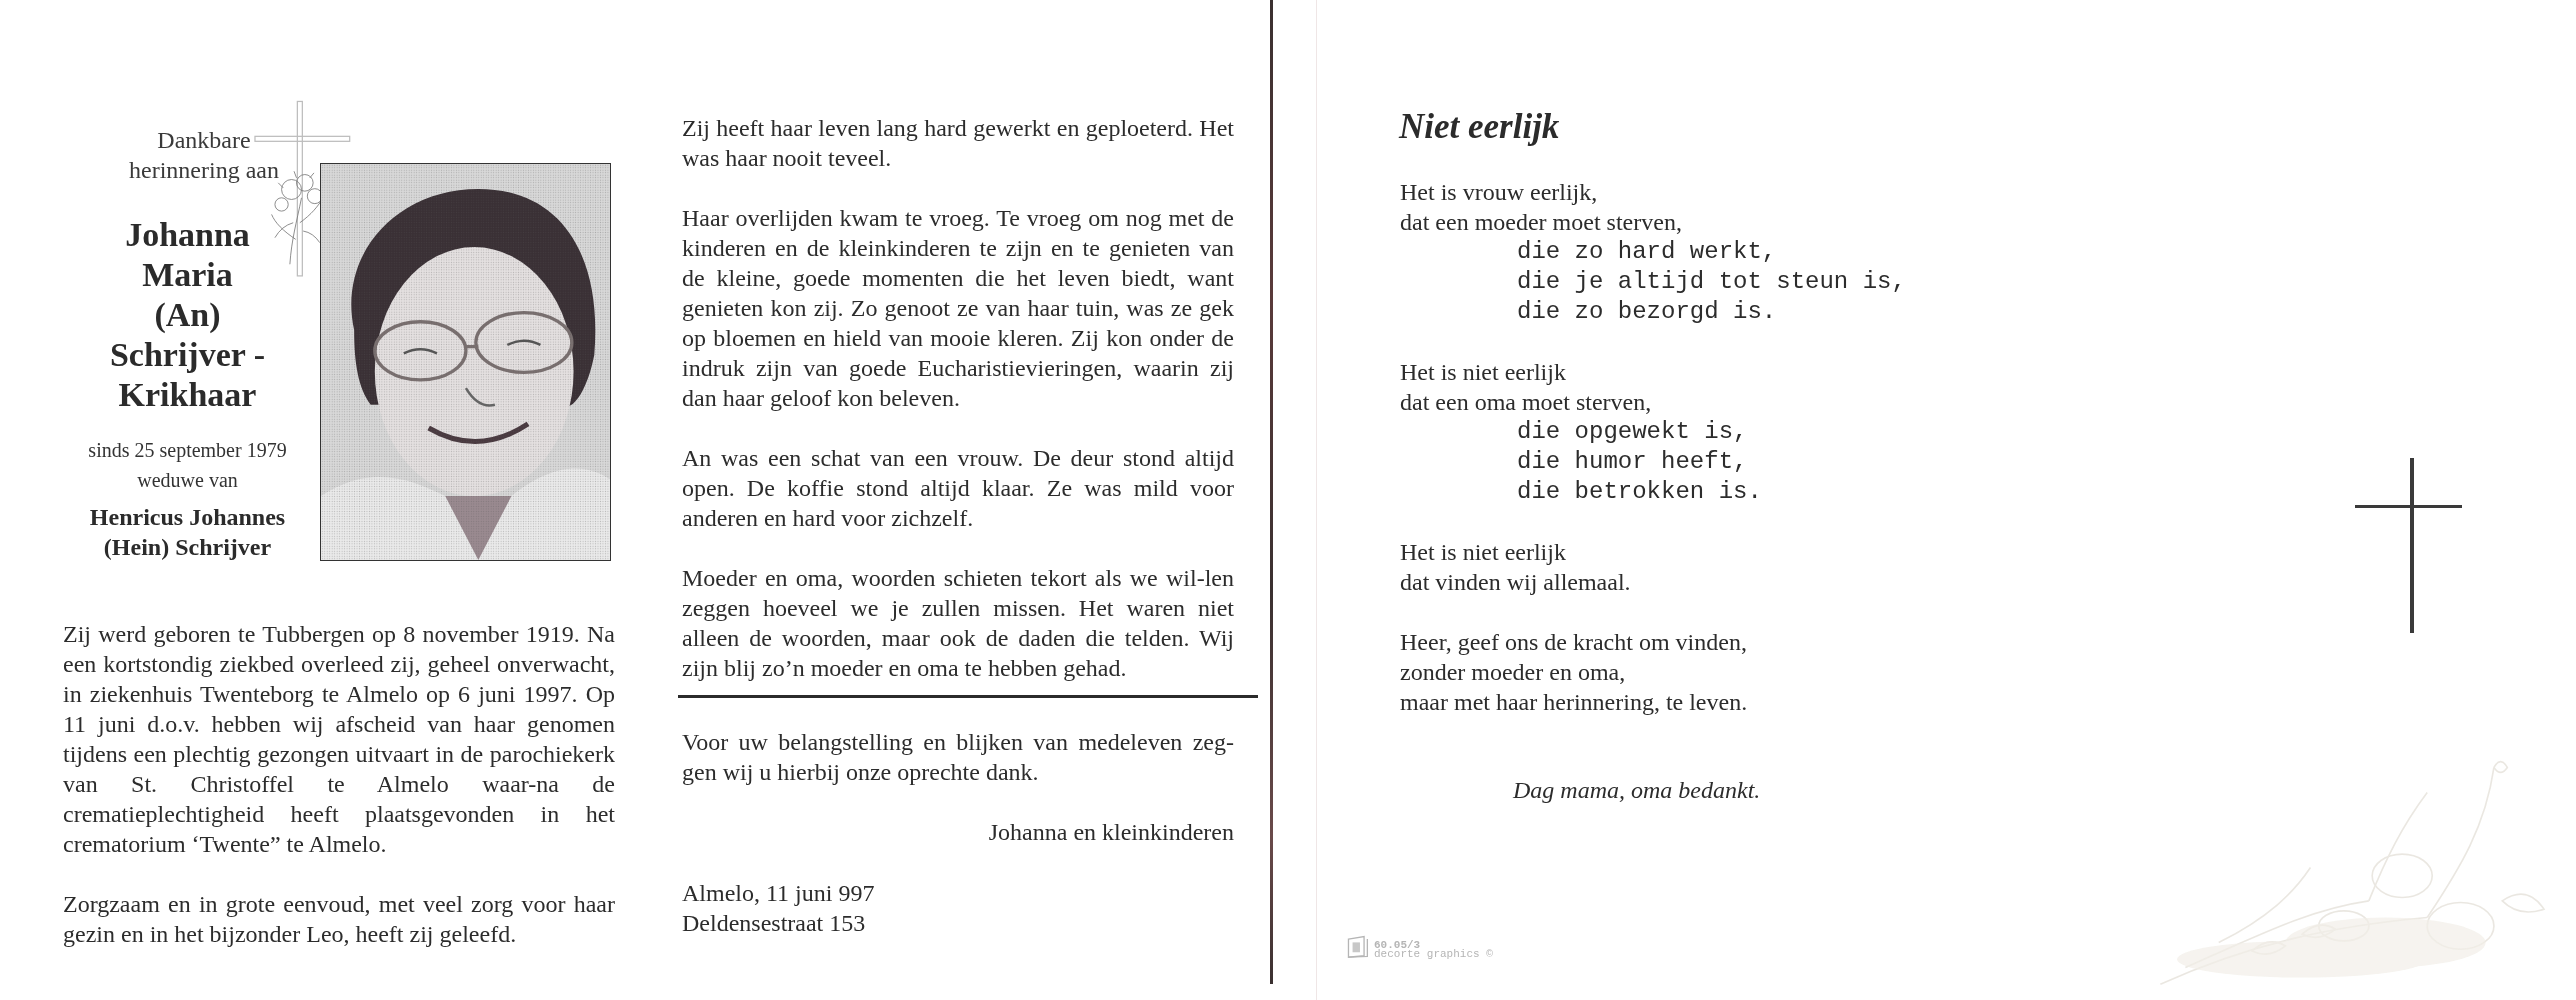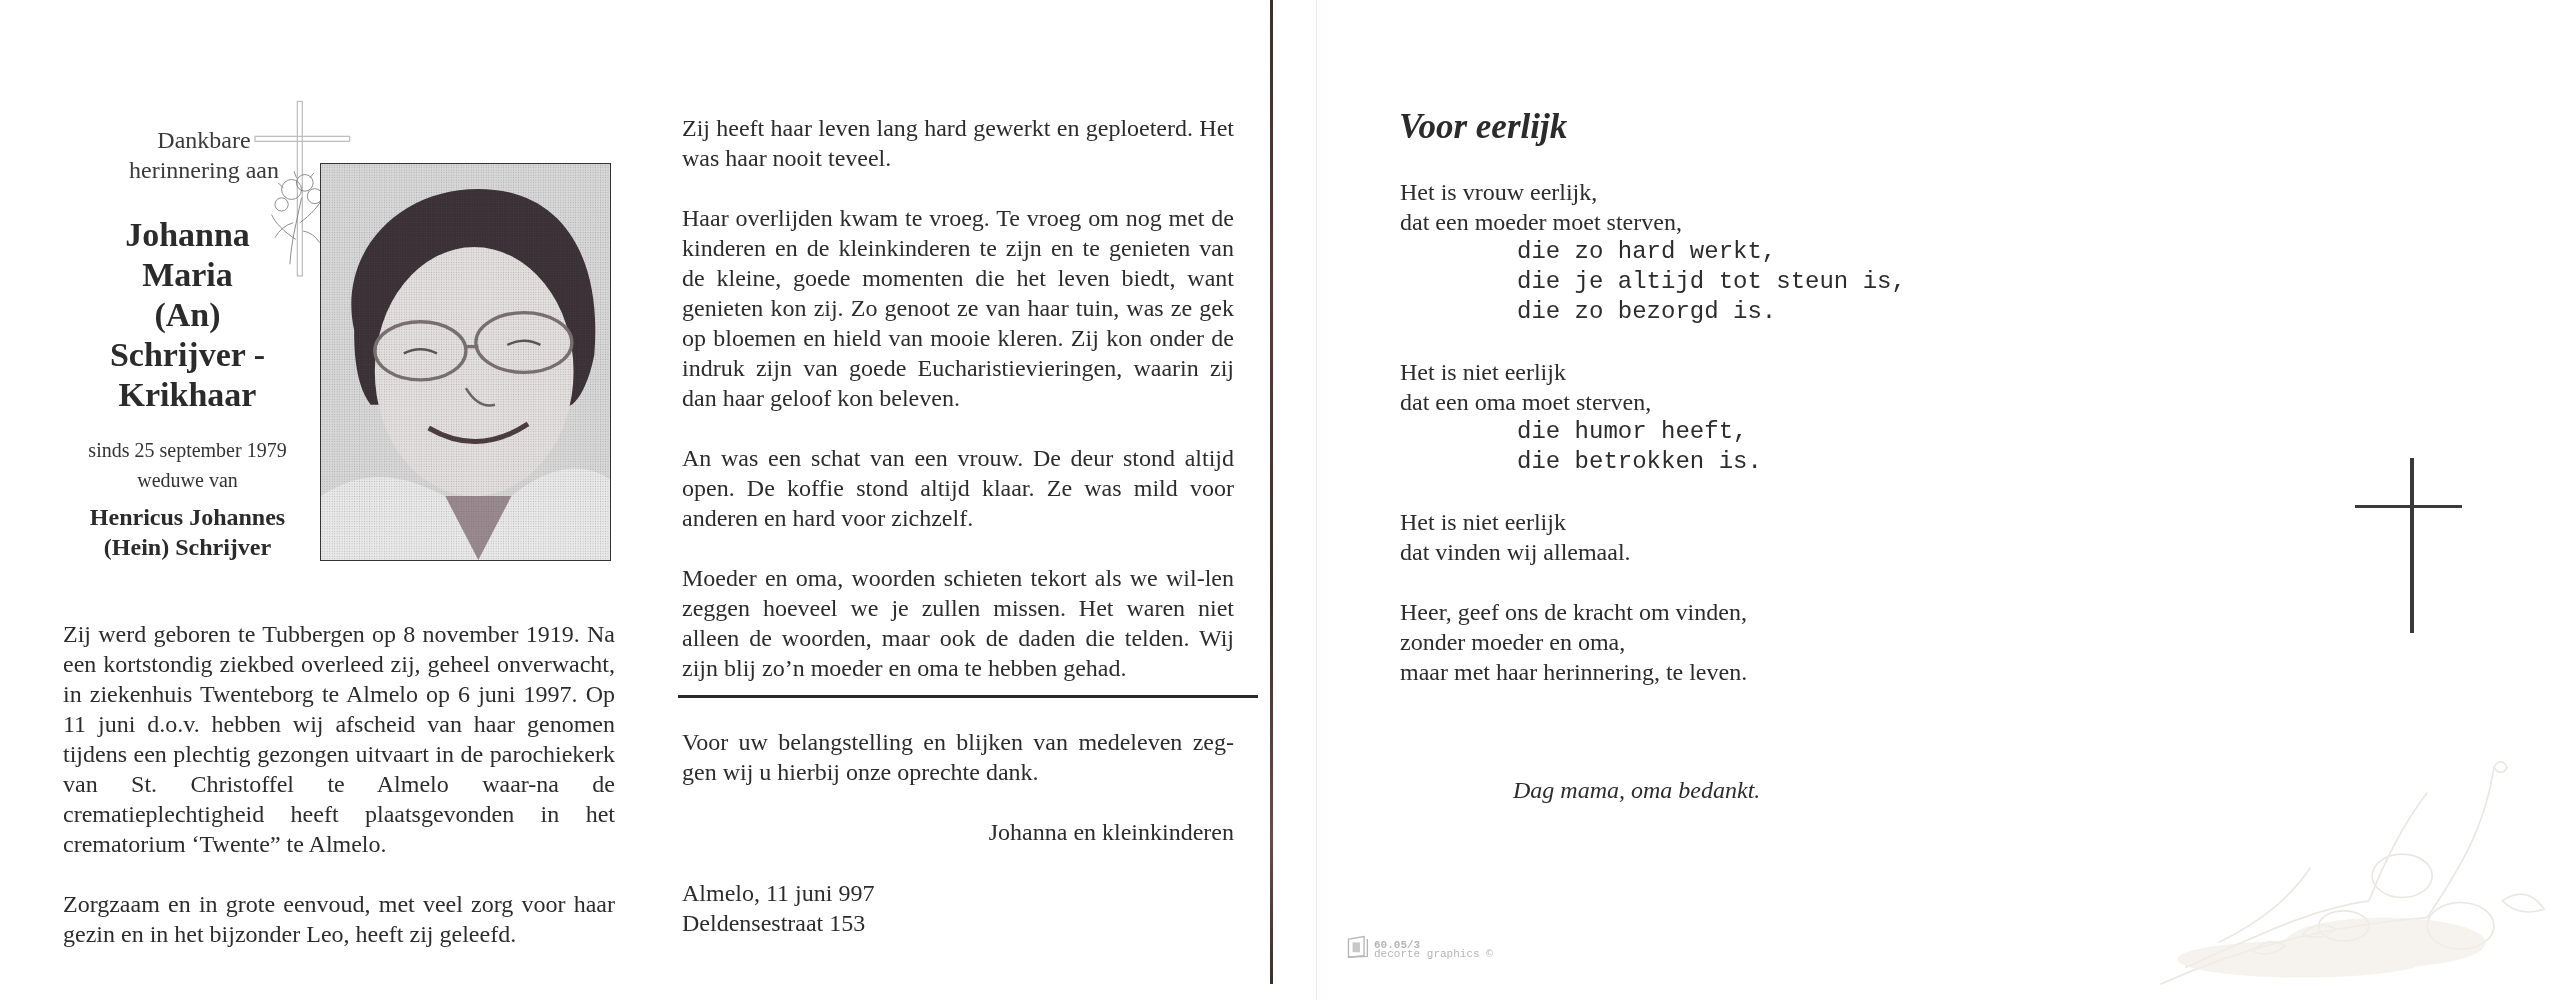"Voor eerlijk" div.abs { text: Voor -> Niet }
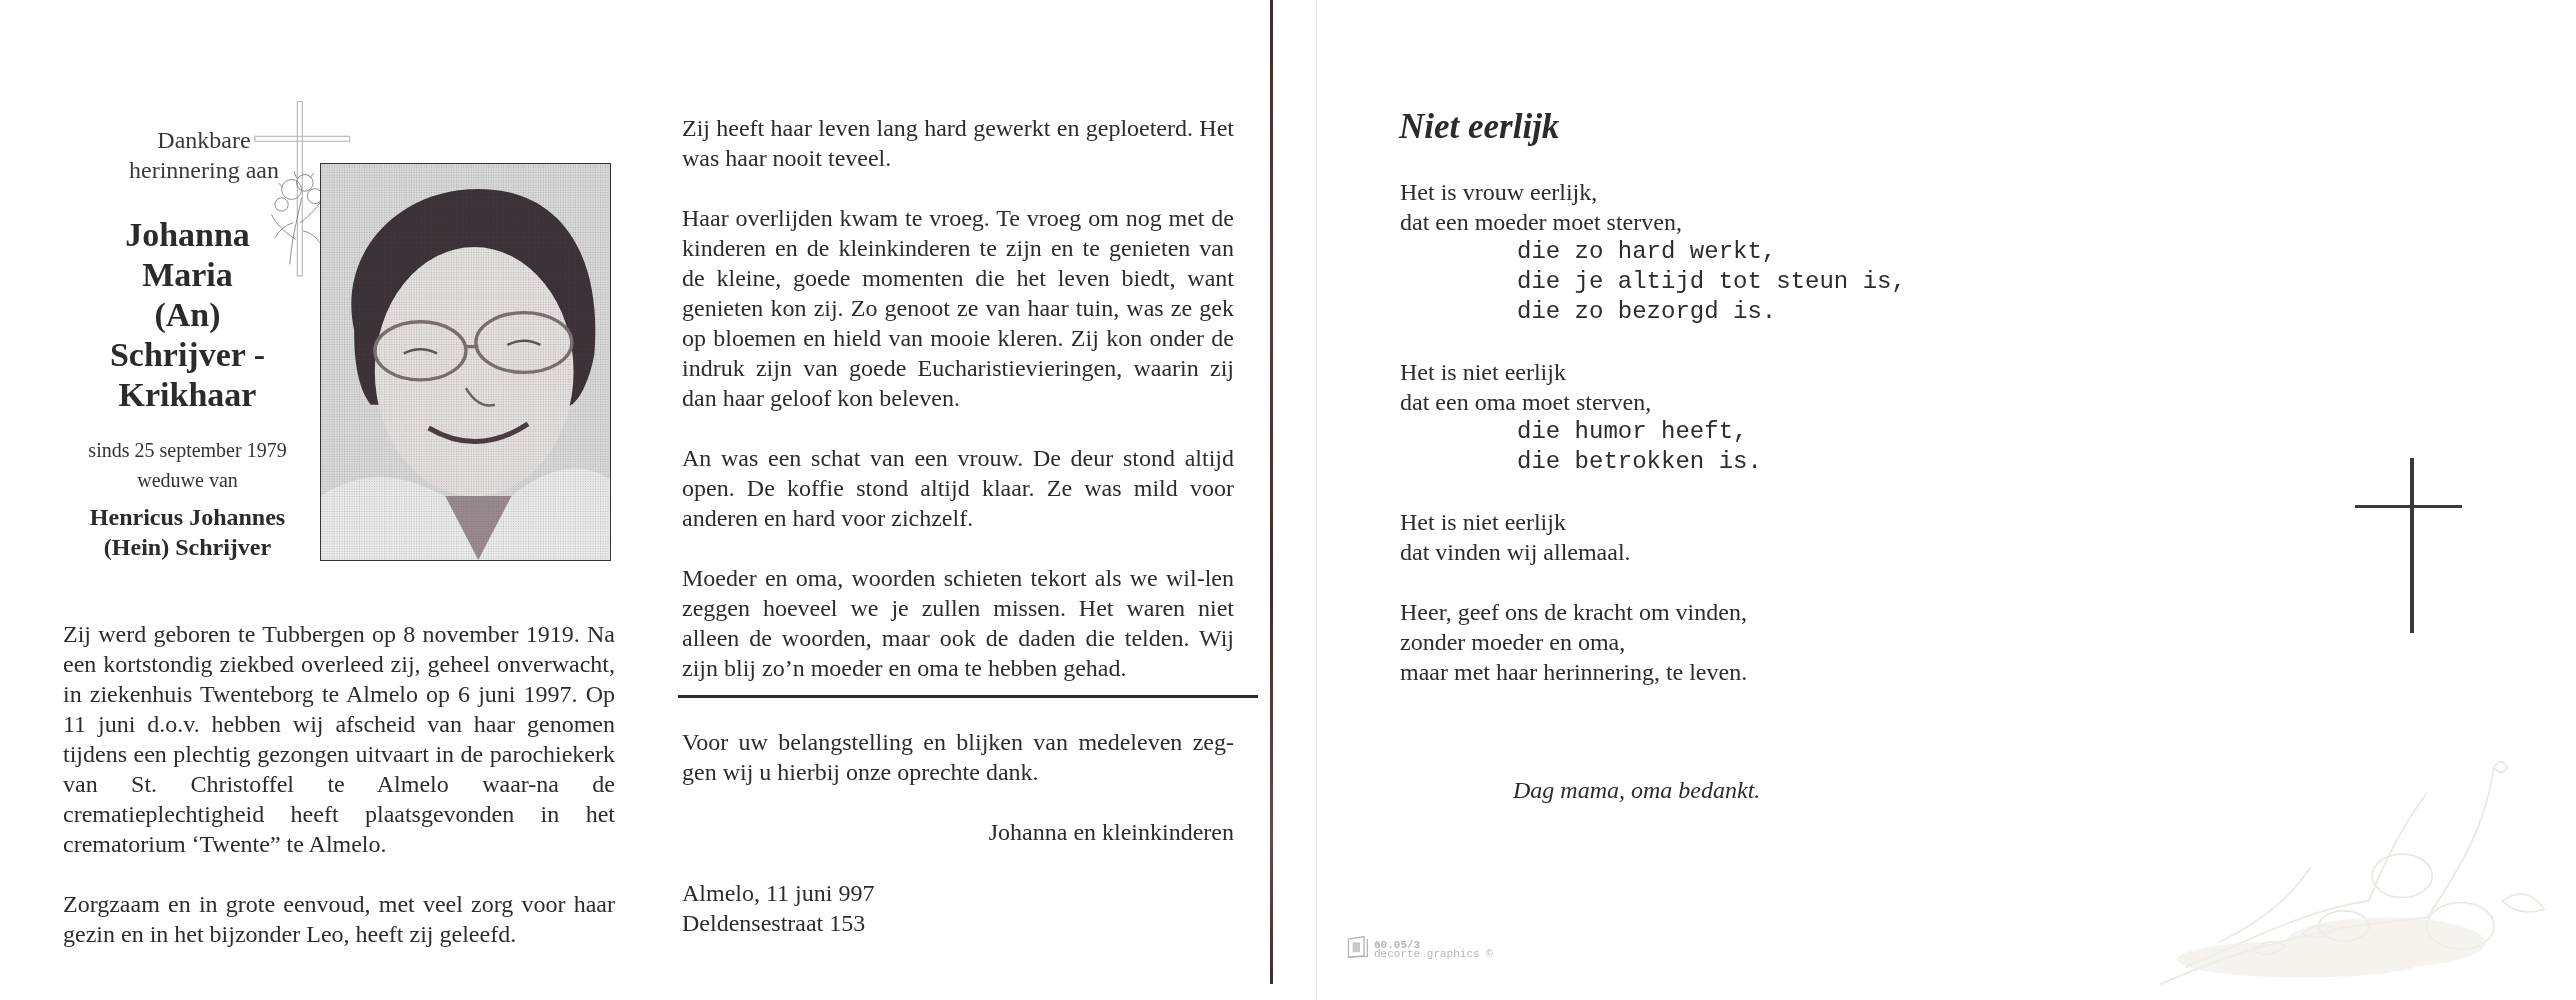"die opgewekt is," span.line { html: none -> <span>die opgewekt is,</span> }
